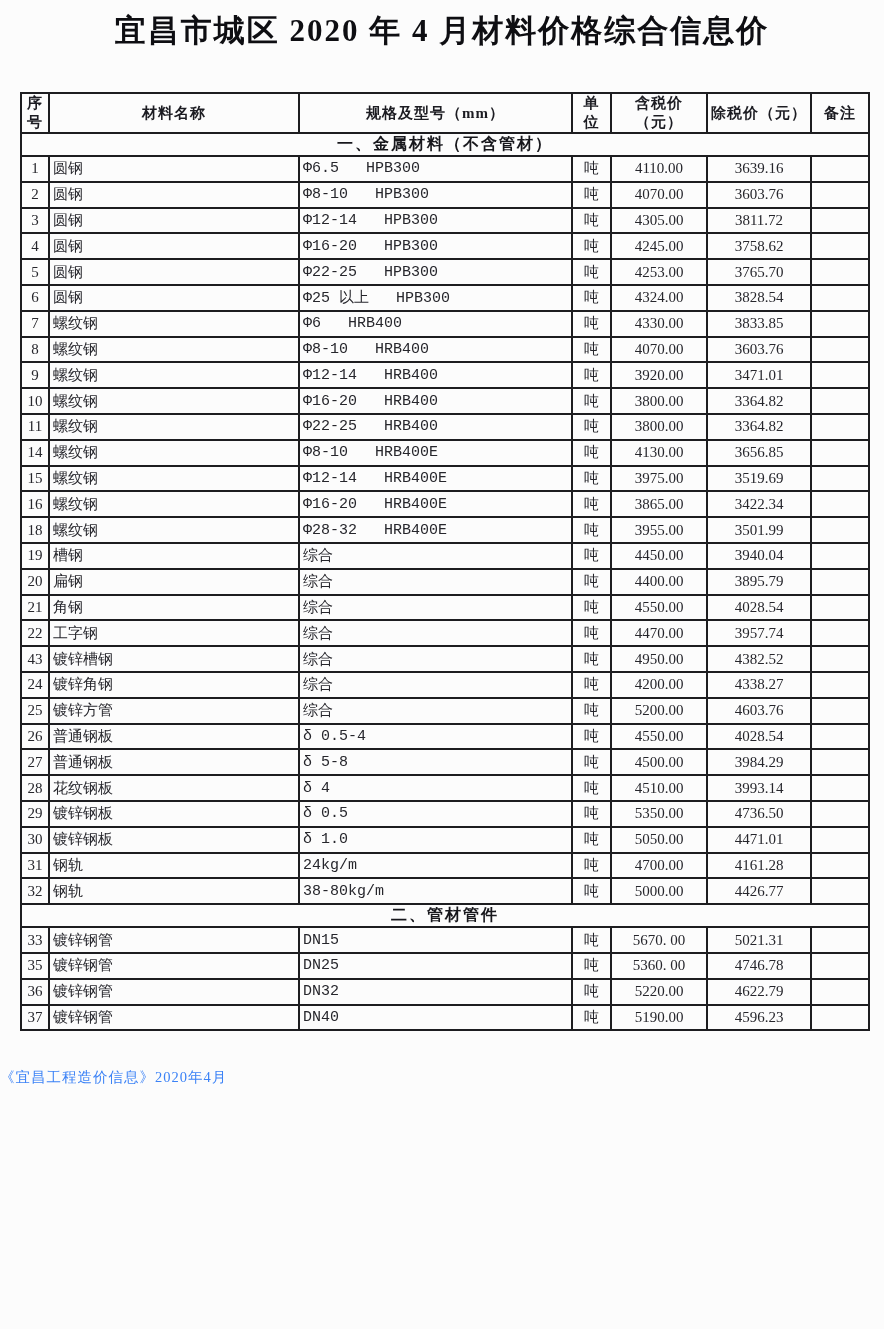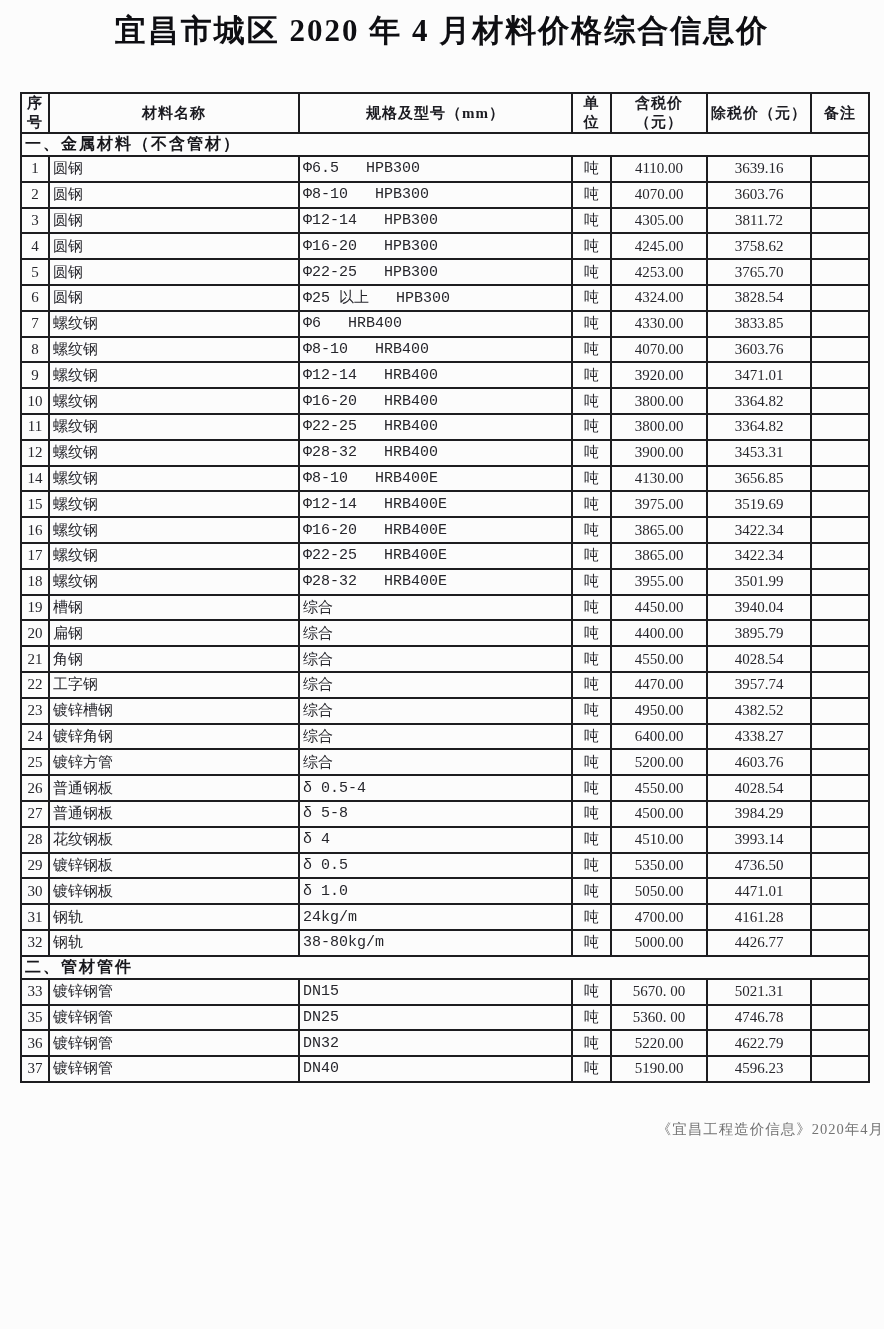"一、金属材料（不含管材）" .section-row td { text-align: none -> center }
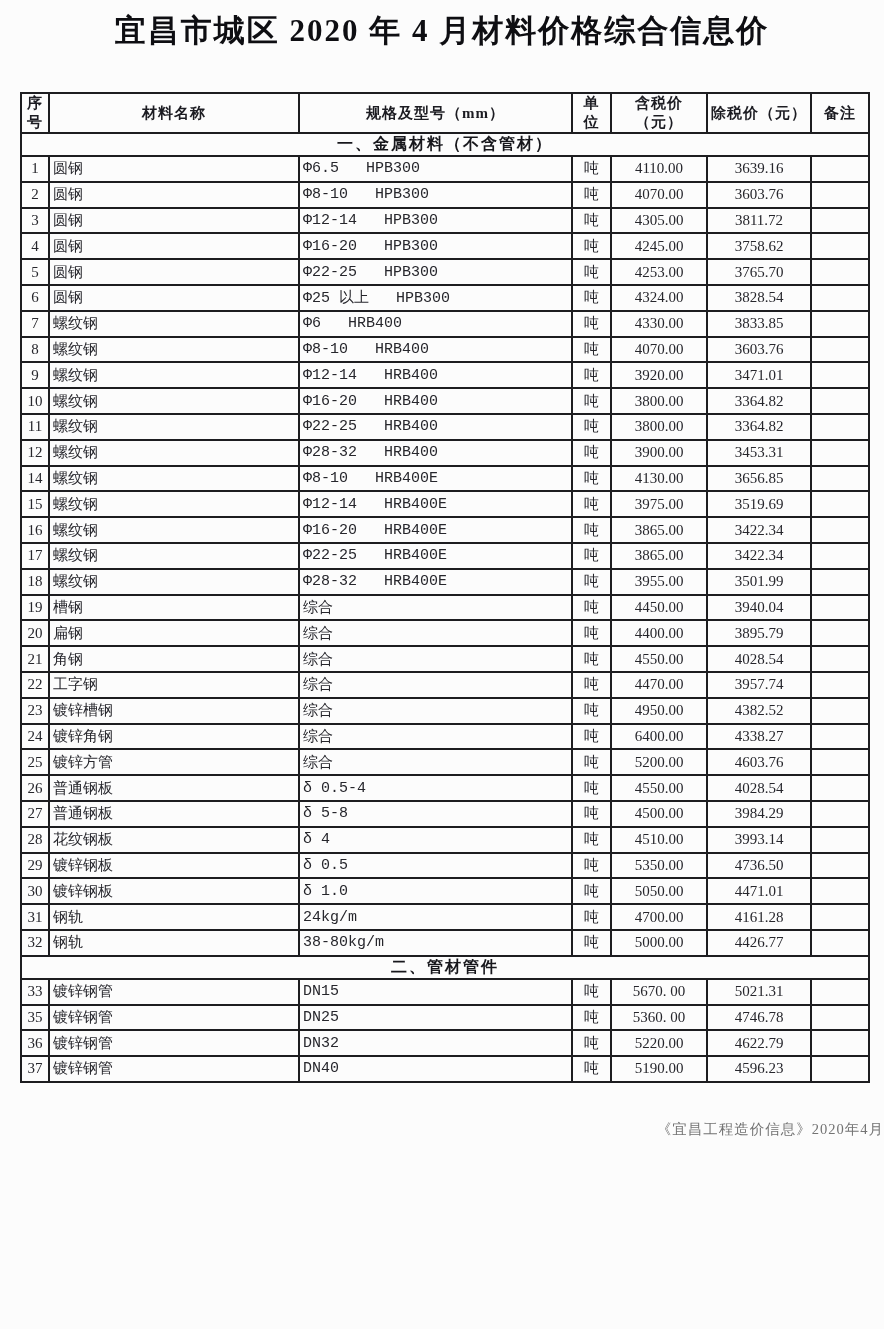"12" tr.data-row { html: <tr> <td>12</td> <td>螺纹钢</td> <td>Φ28-32 HRB400</td> <td>吨</td> <td>3900.00</td> <td>3453.31</td> <td></td> </tr> -> none }
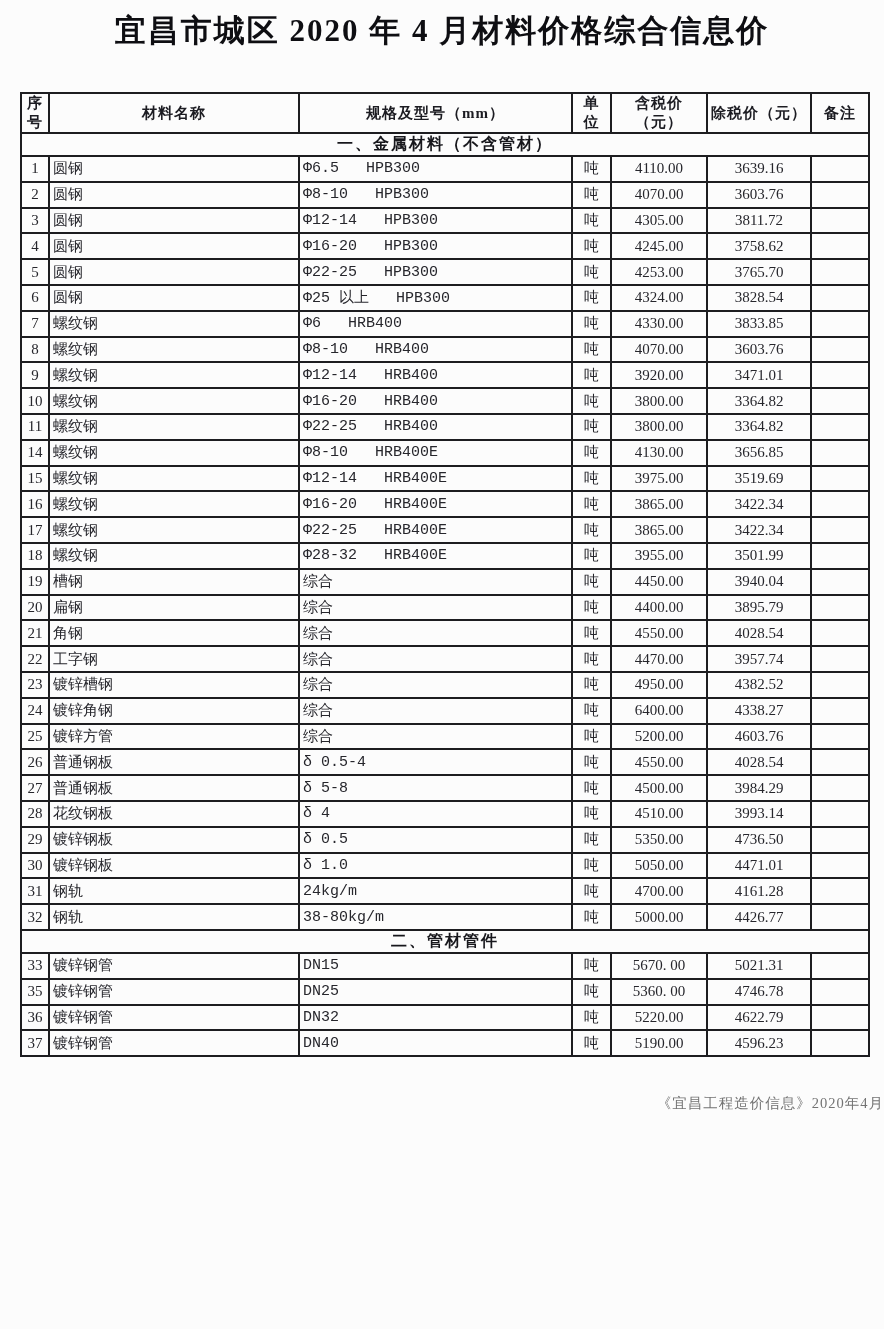"17" tr.data-row { html: <tr> <td>17</td> <td>螺纹钢</td> <td>Φ22-25 HRB400E</td> <td>吨</td> <td>3865.00</td> <td>3422.34</td> <td></td> </tr> -> none }
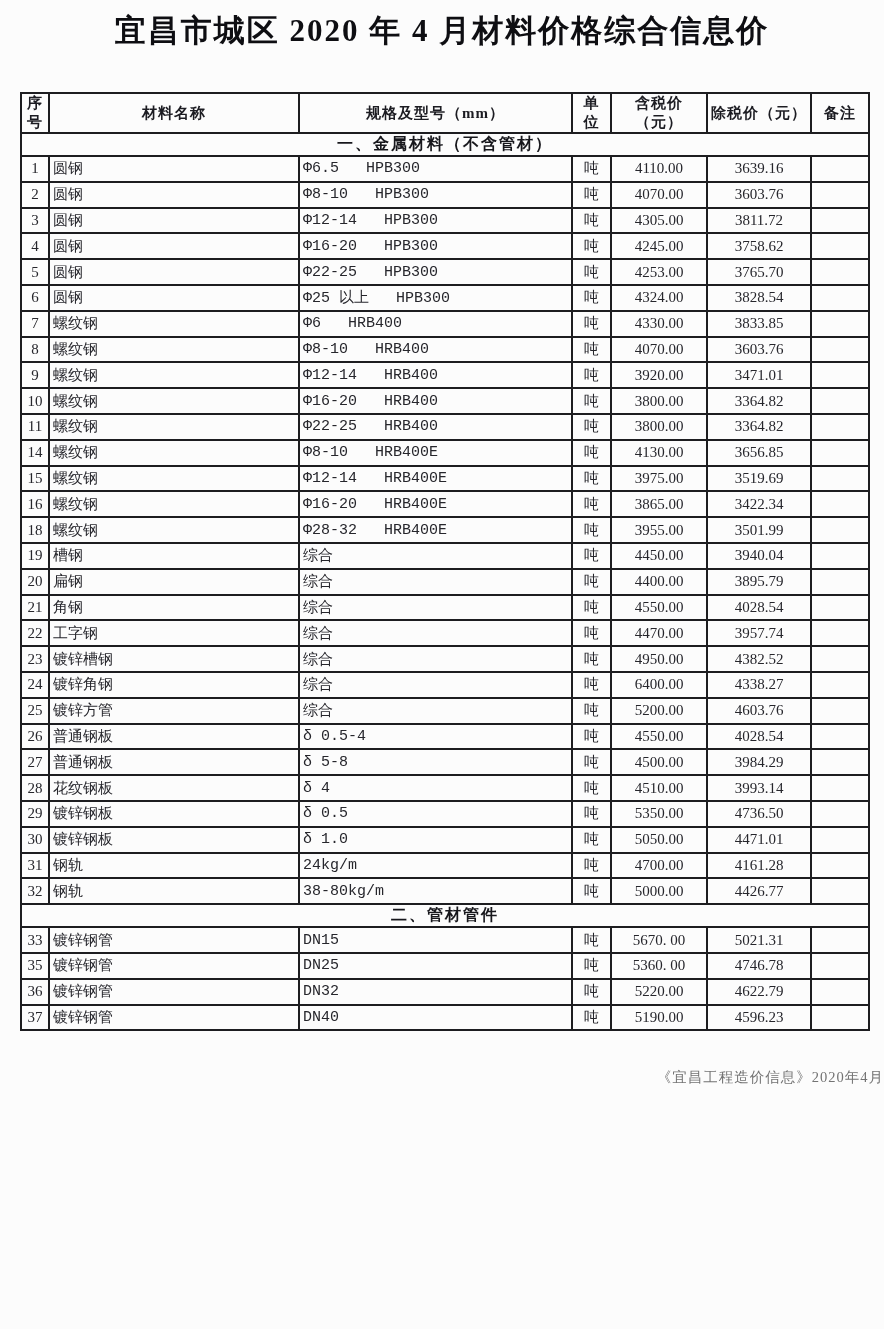"23" td.c-no { text: 23 -> 43 }
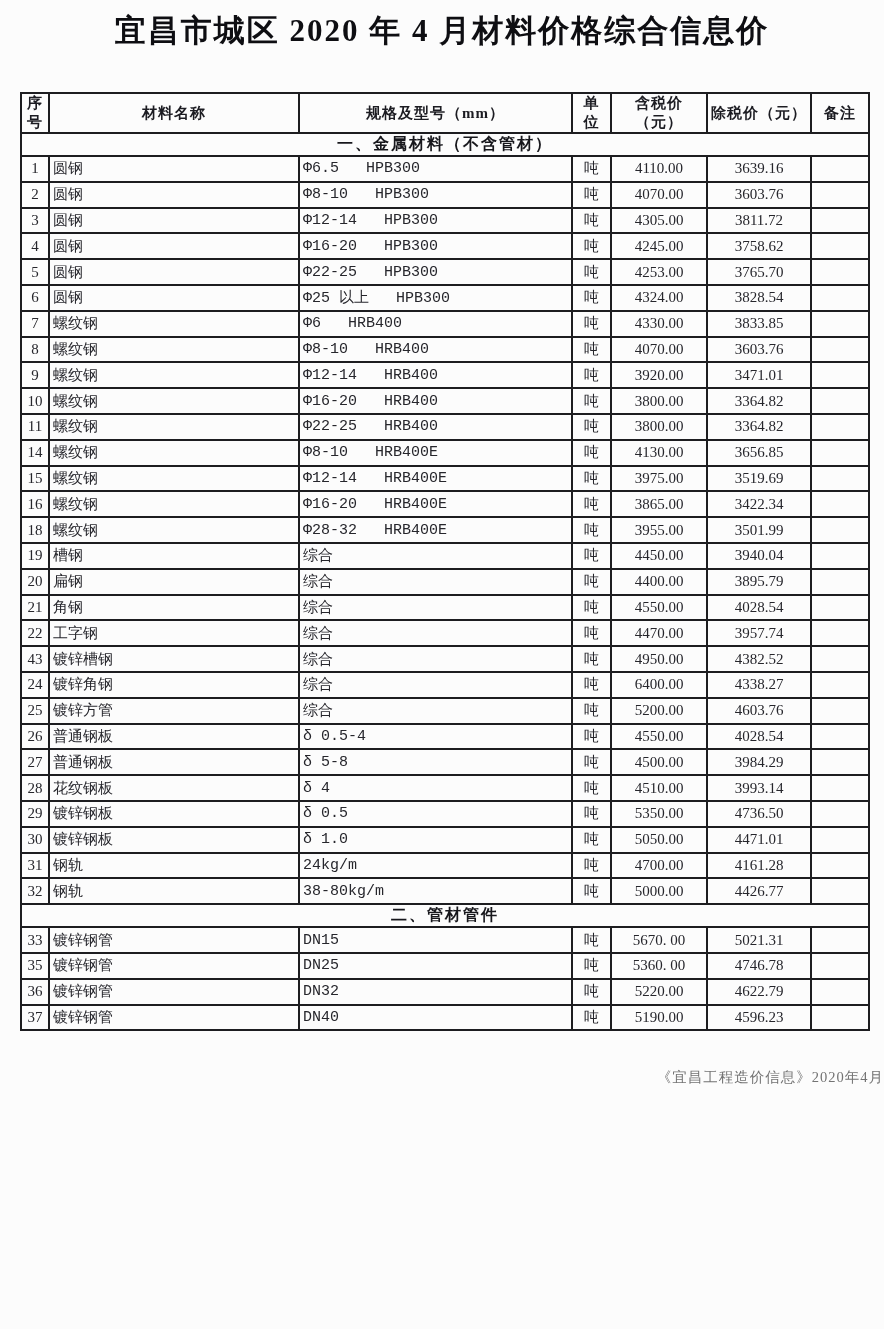"6400.00" td.c-price { text: 6400.00 -> 4200.00 }
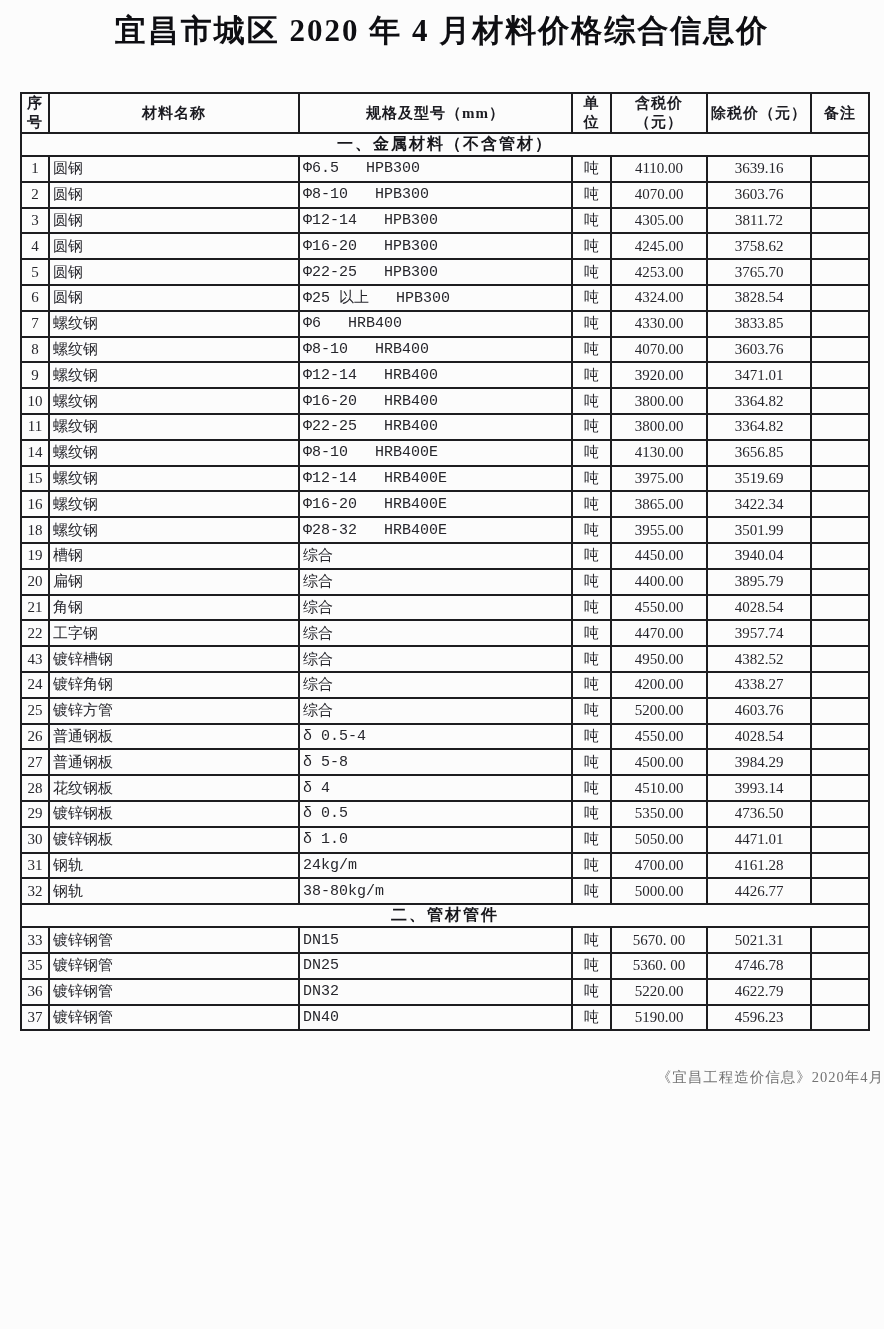"《宜昌工程造价信息》2020年4月" .footer { color: #737373 -> #3b82f6; text-align: right -> none }
